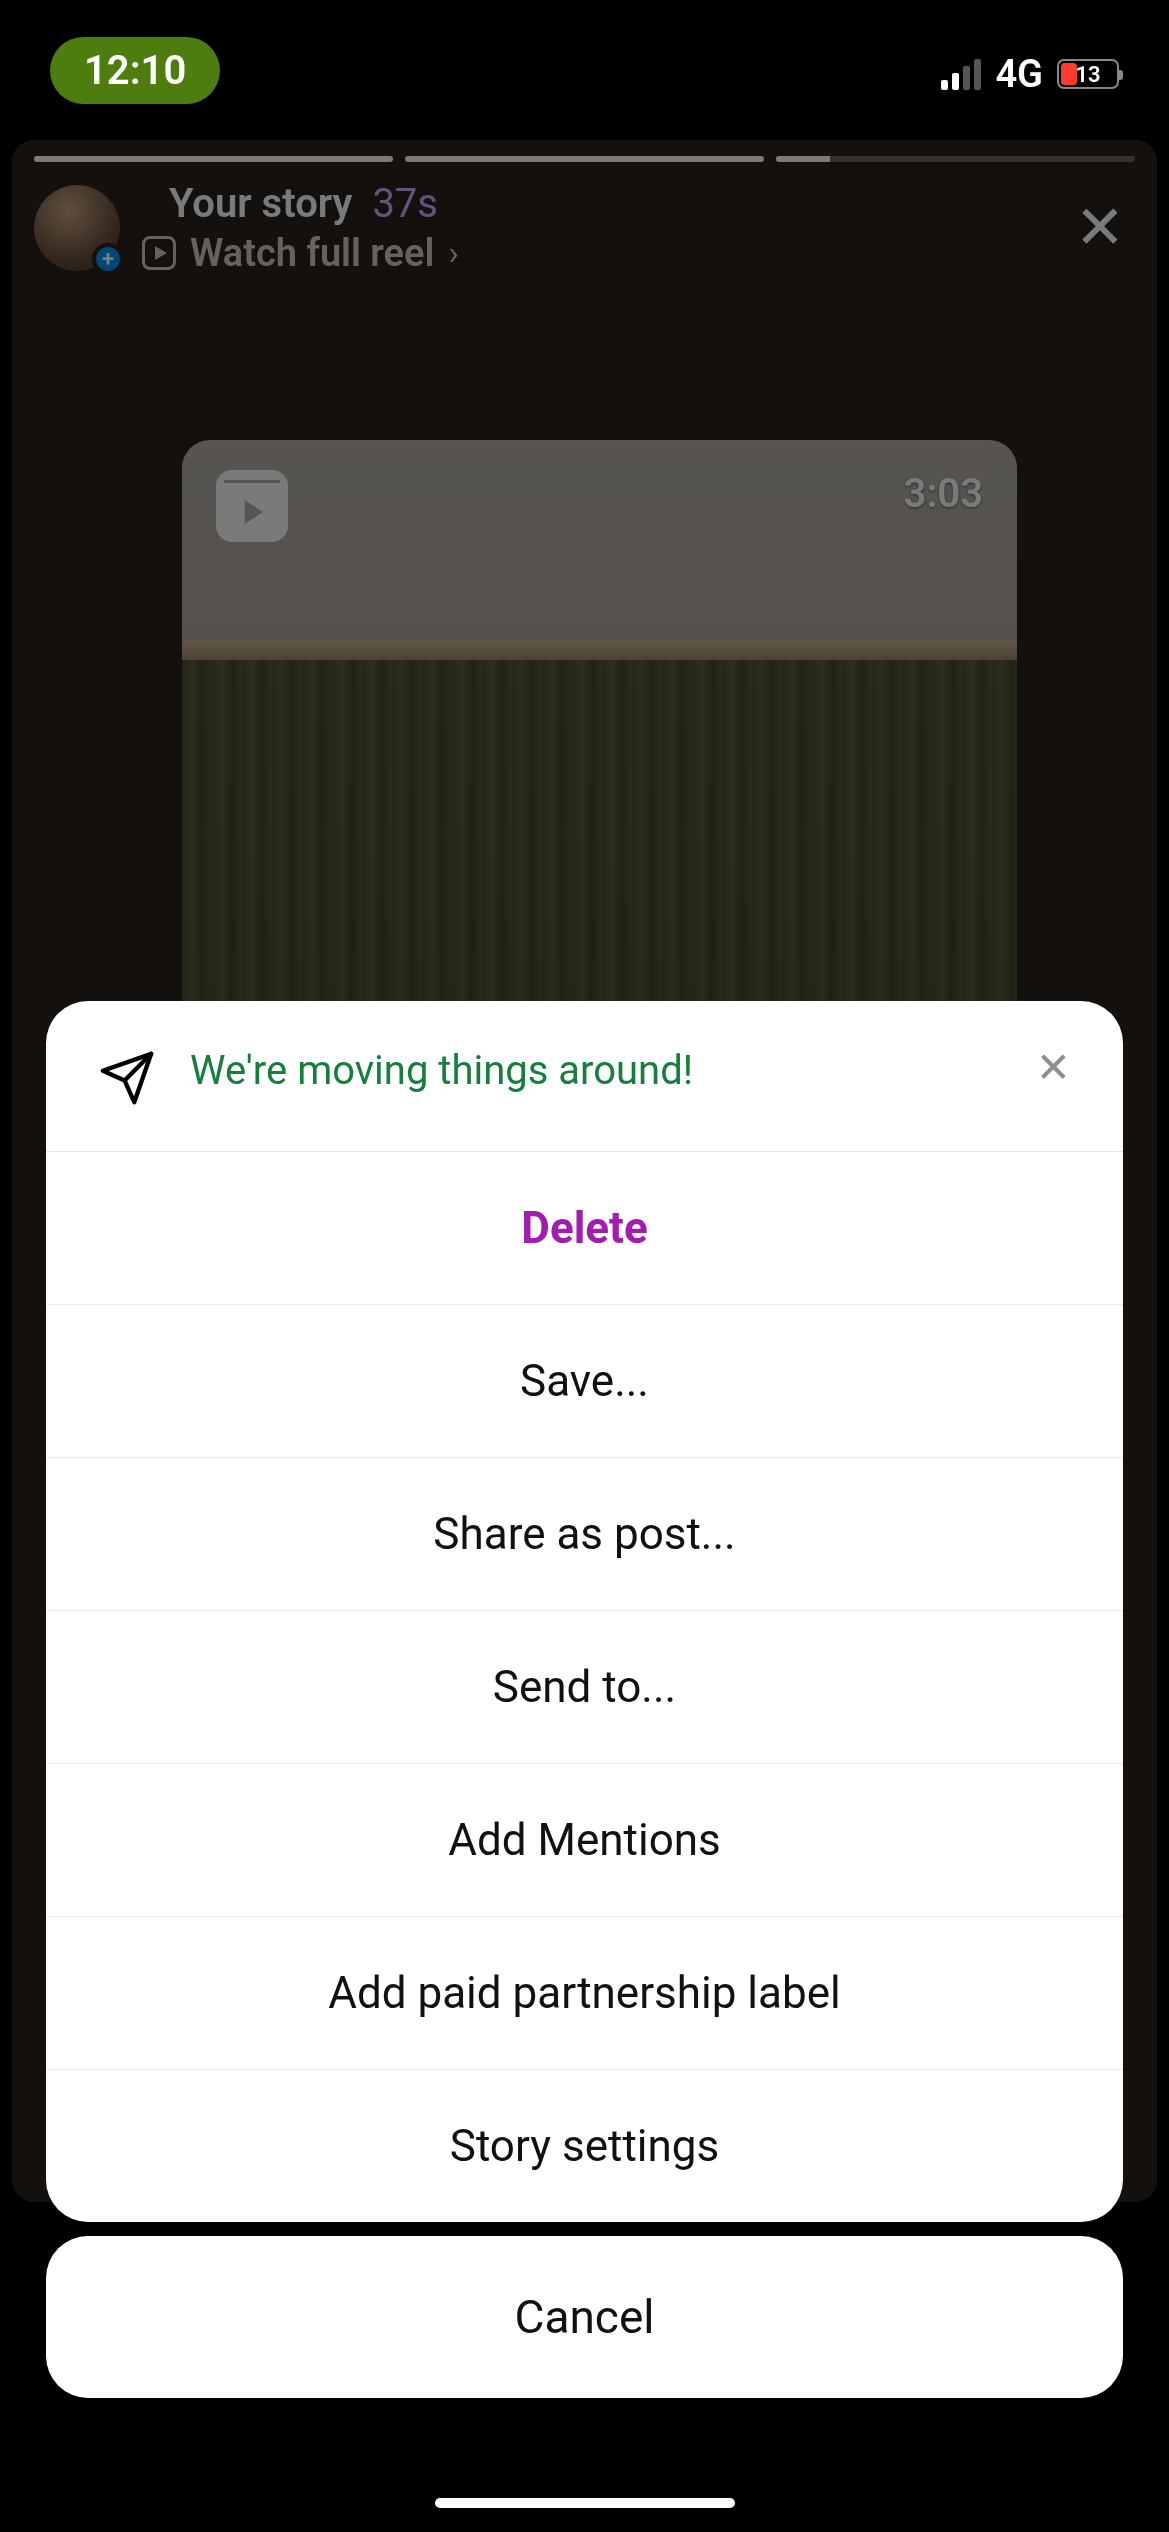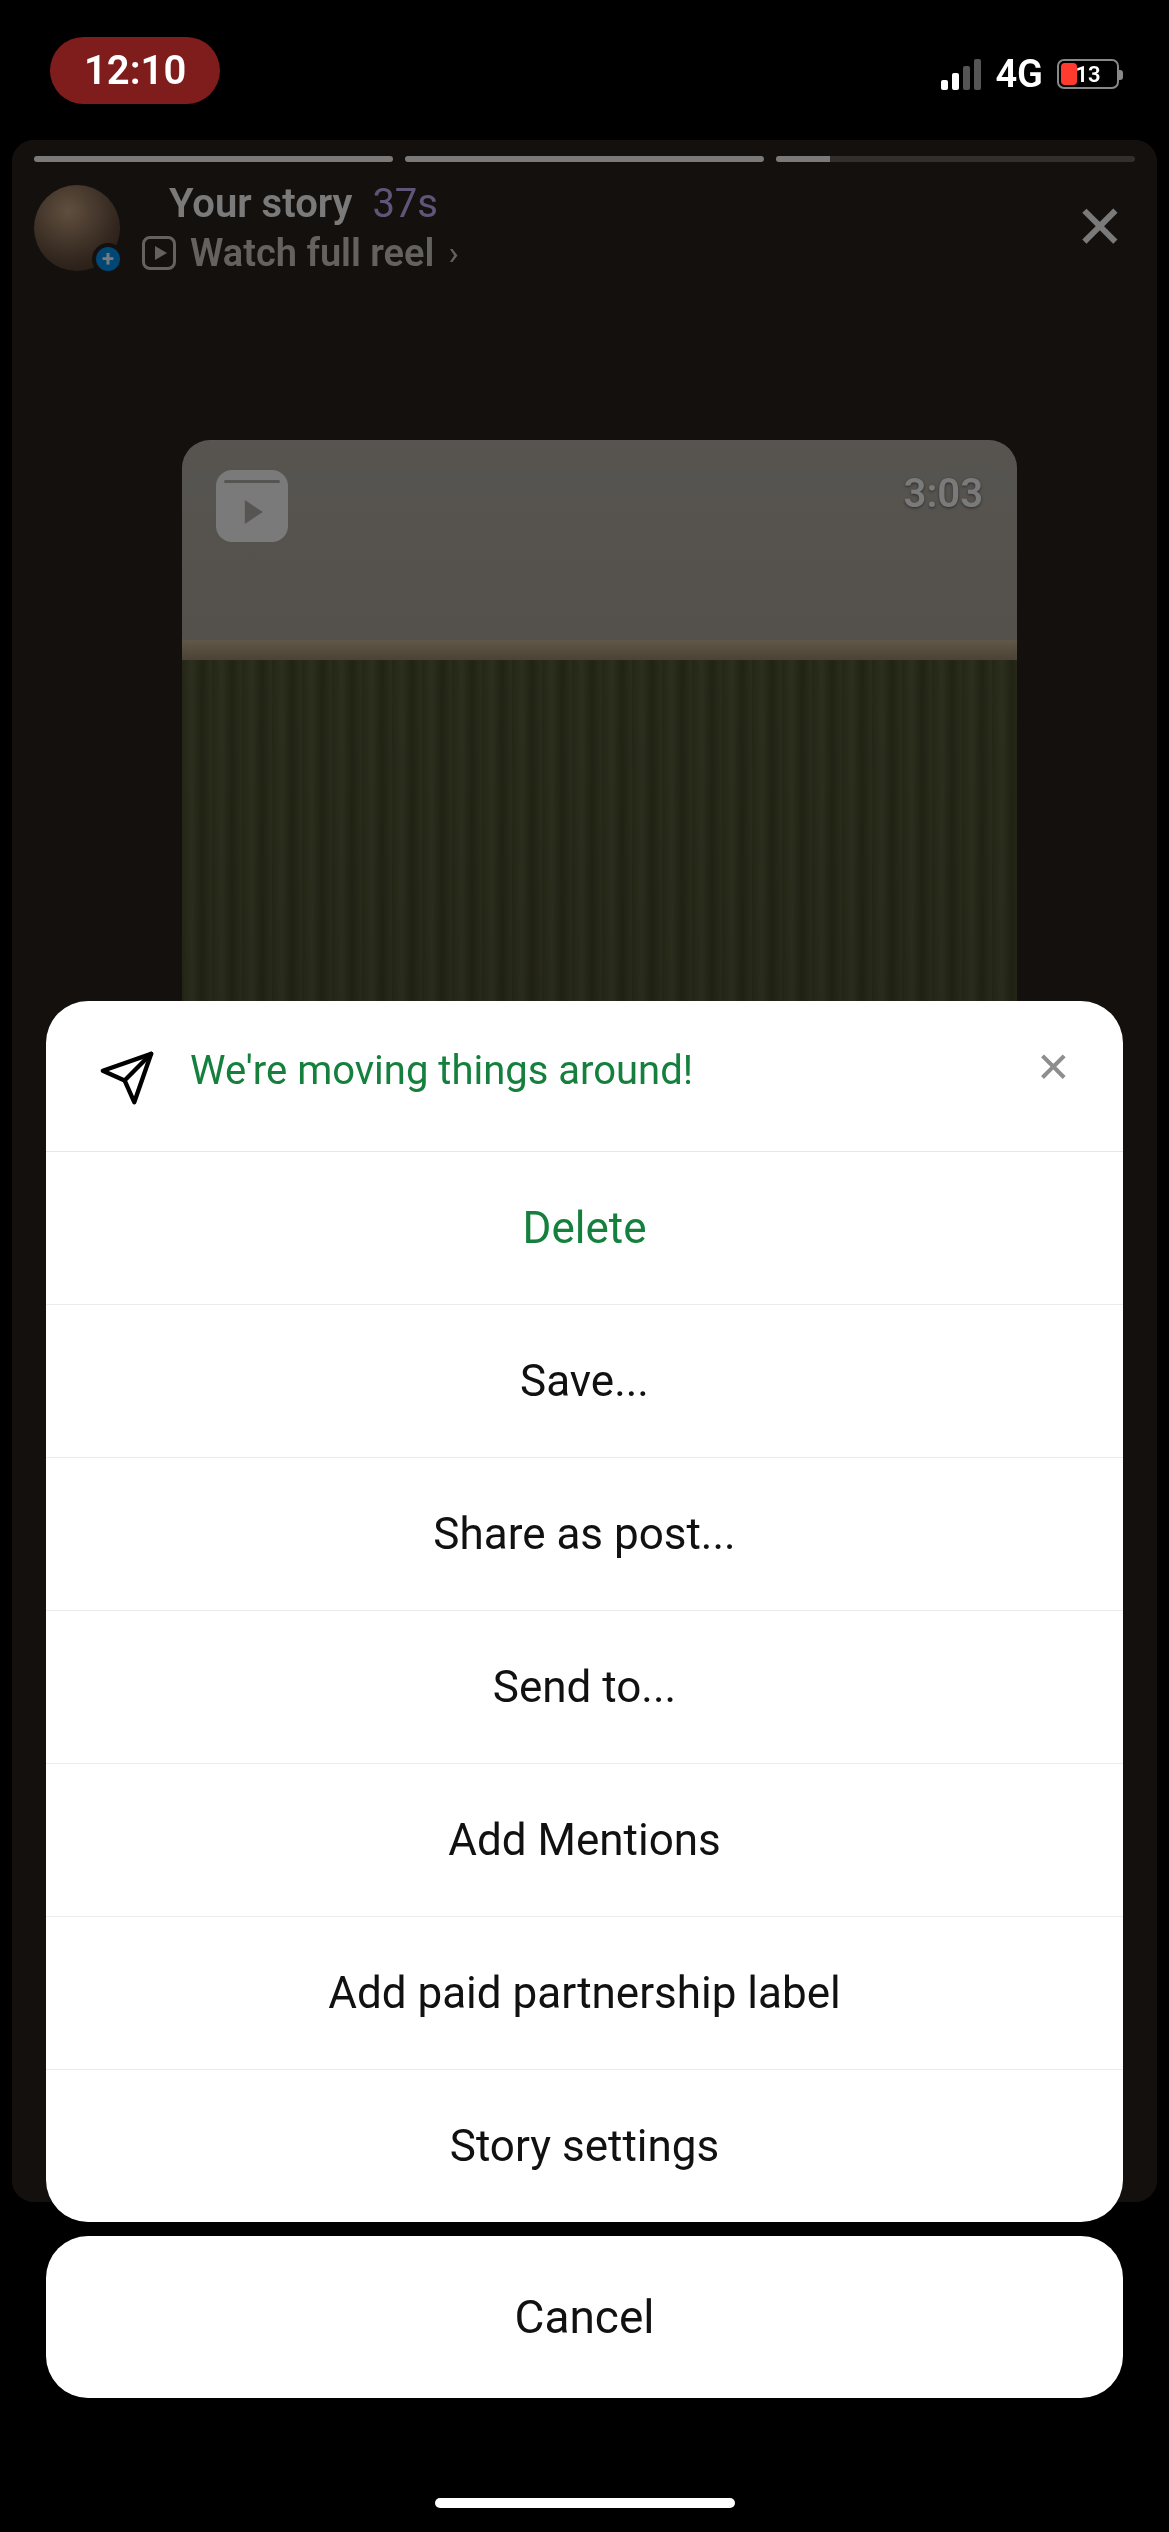"12:10" .time-pill { background: #7f1d1d -> #4d7c0f }
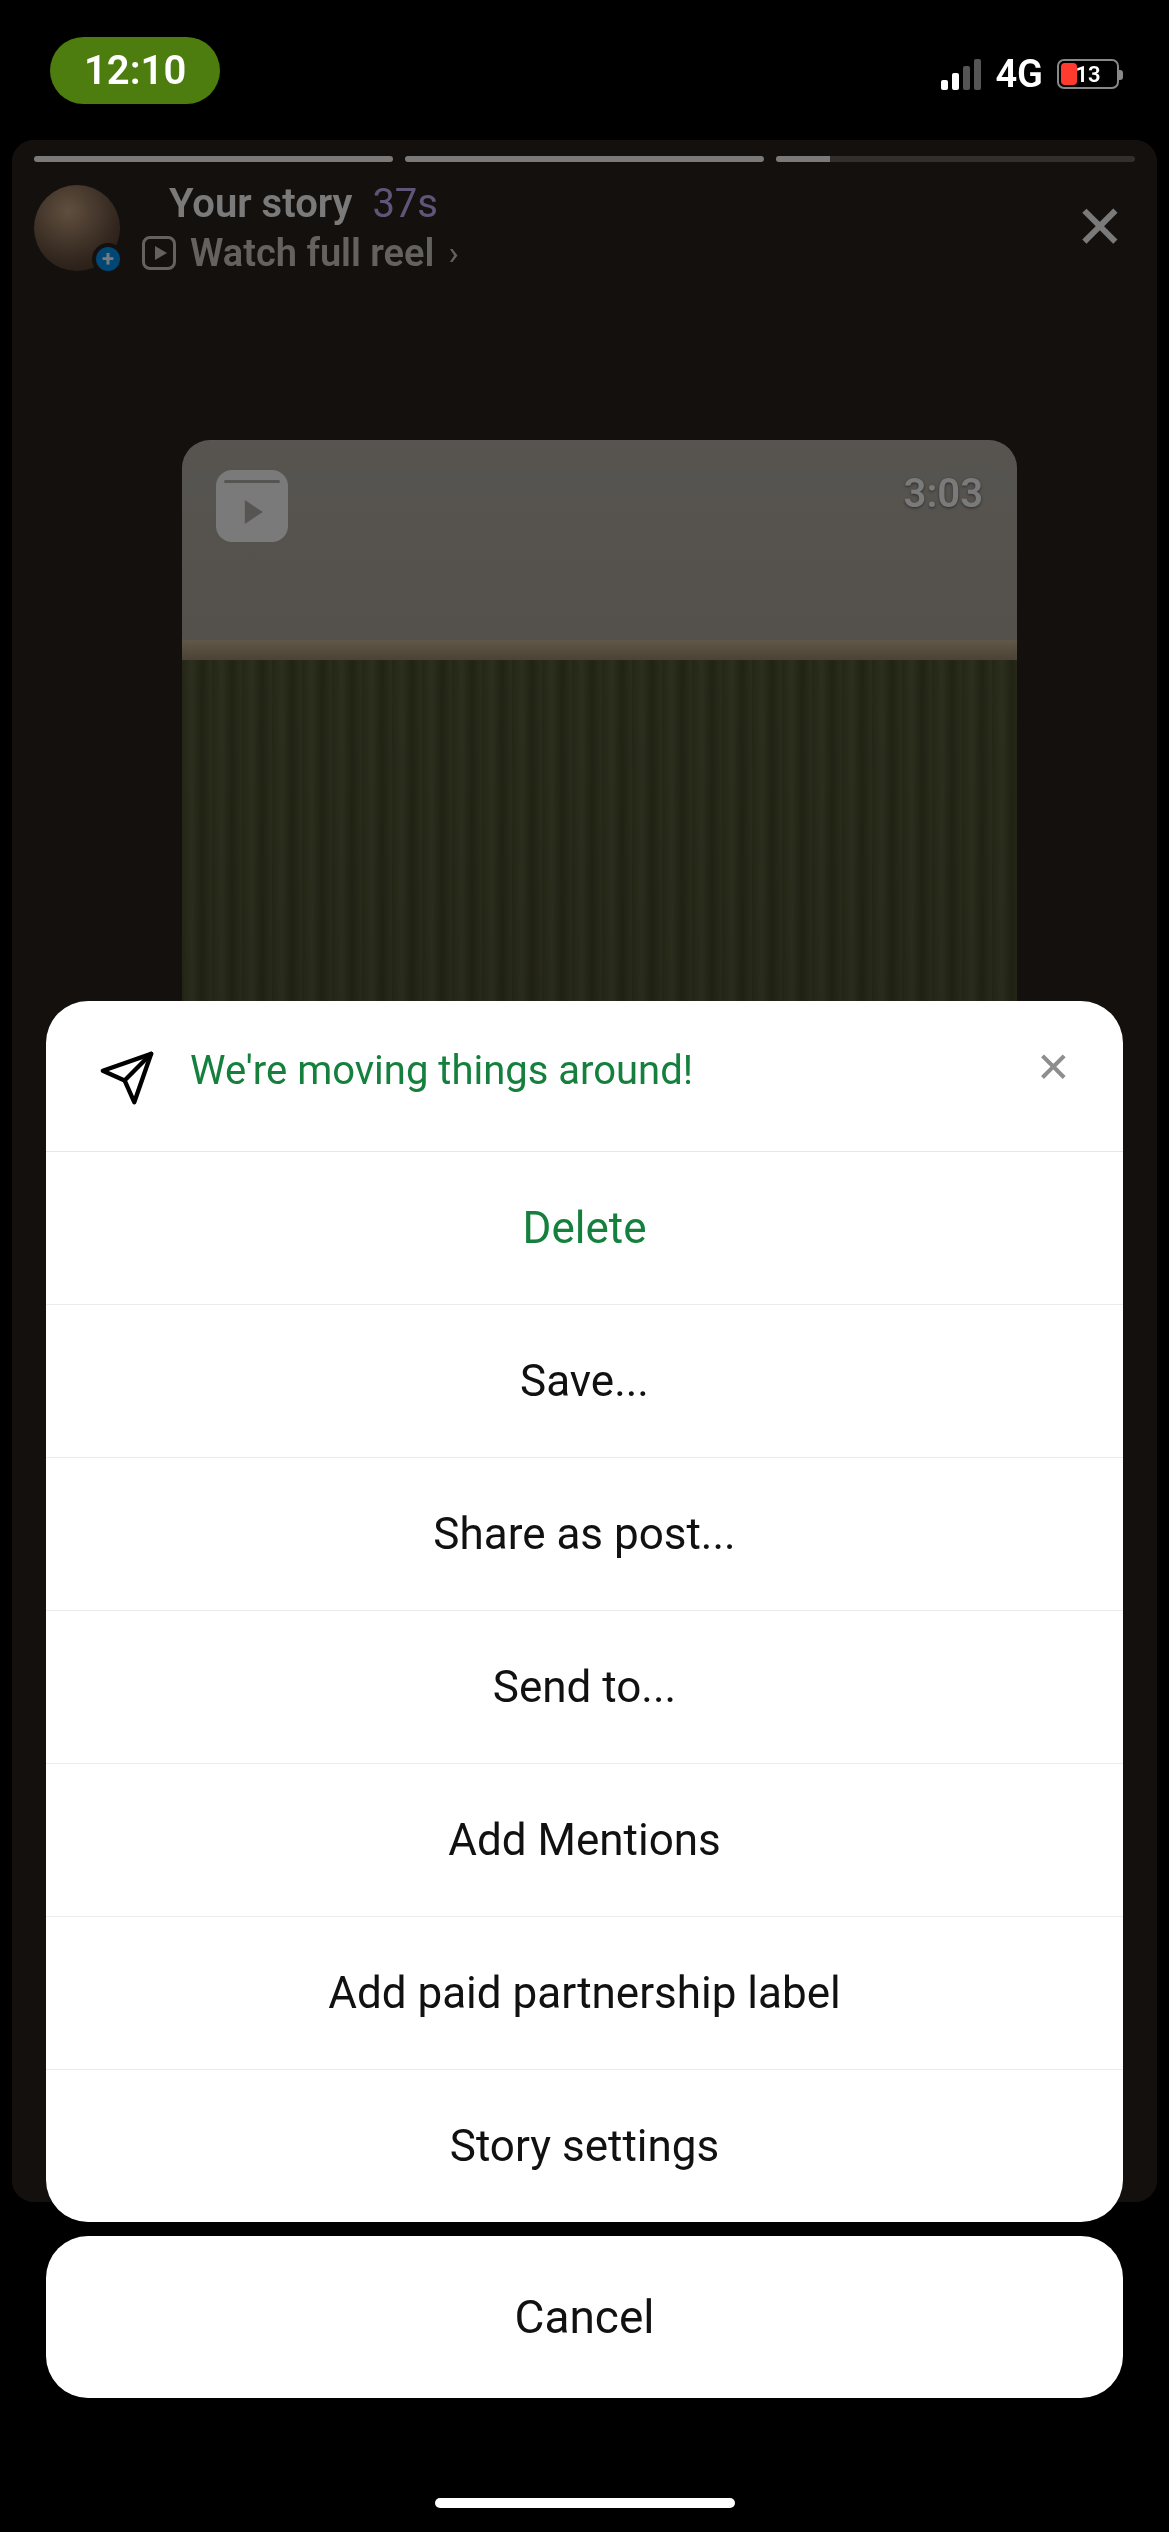"Delete" .sheet-item.destructive { color: #15803d -> #a21caf; font-weight: none -> bold }
